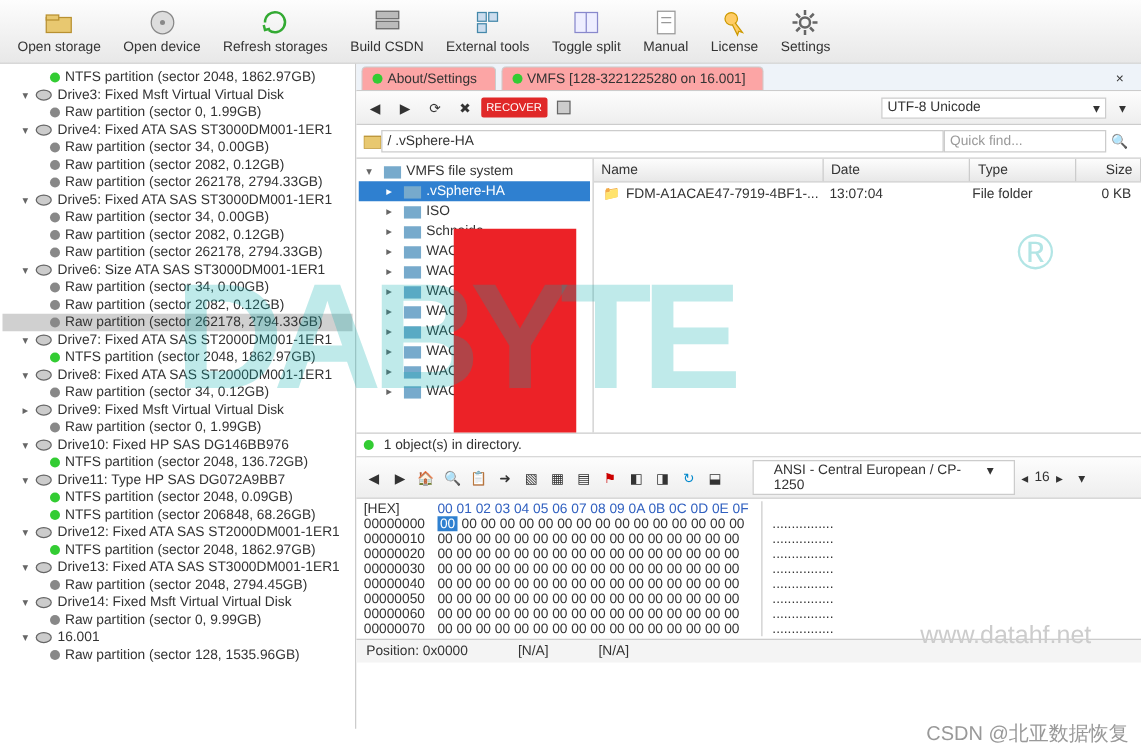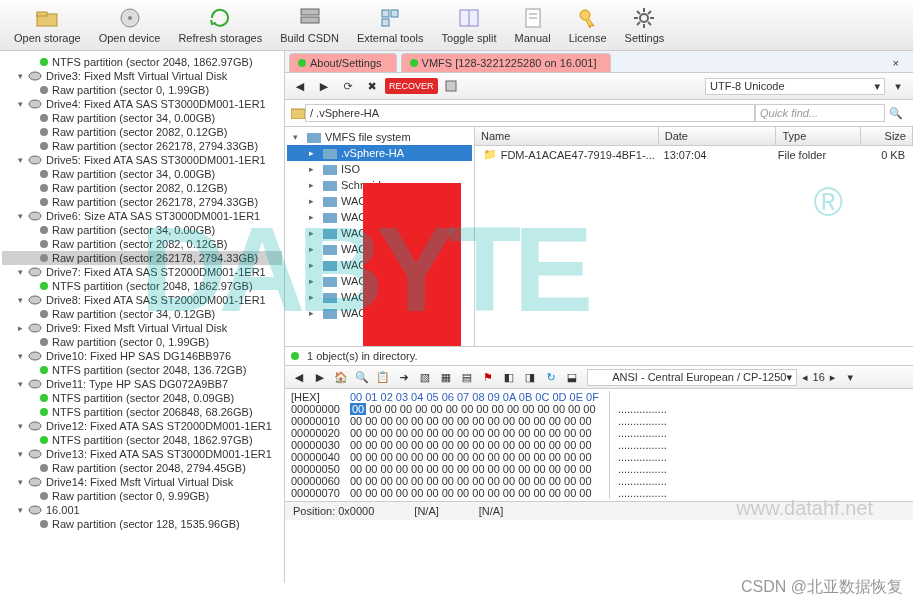"Quick find..." .quick { font-style: italic -> none }
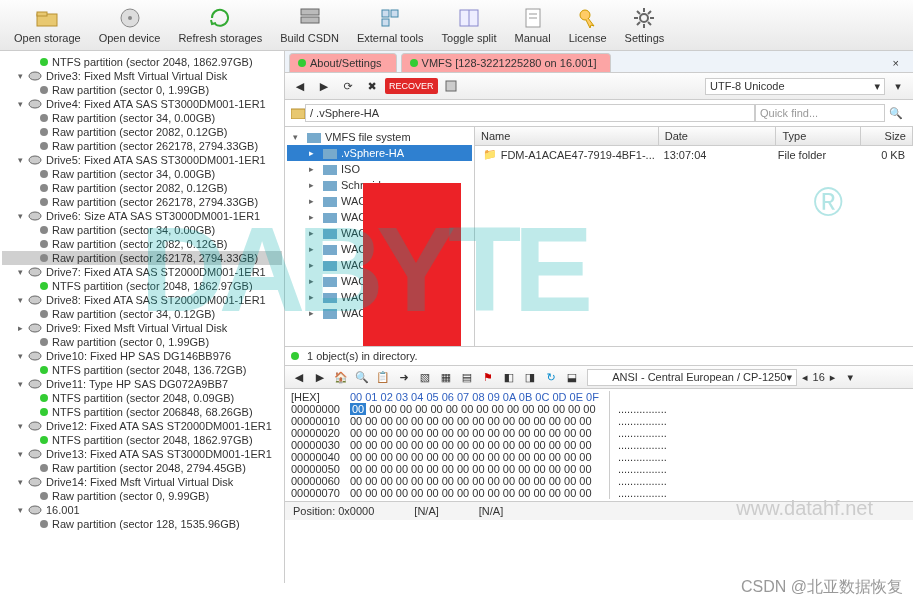"ANSI - Central European /" .hex-enc { margin-left: 4px -> 19px; padding: 1px 4px -> 1px 16px }
